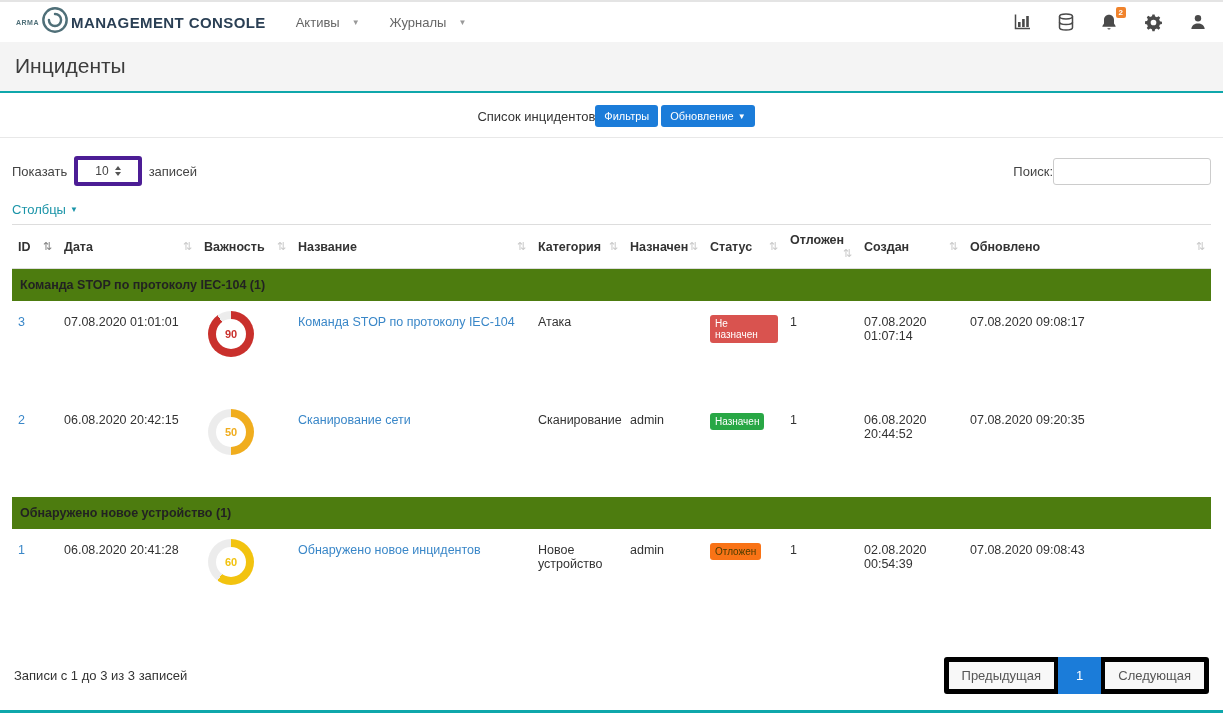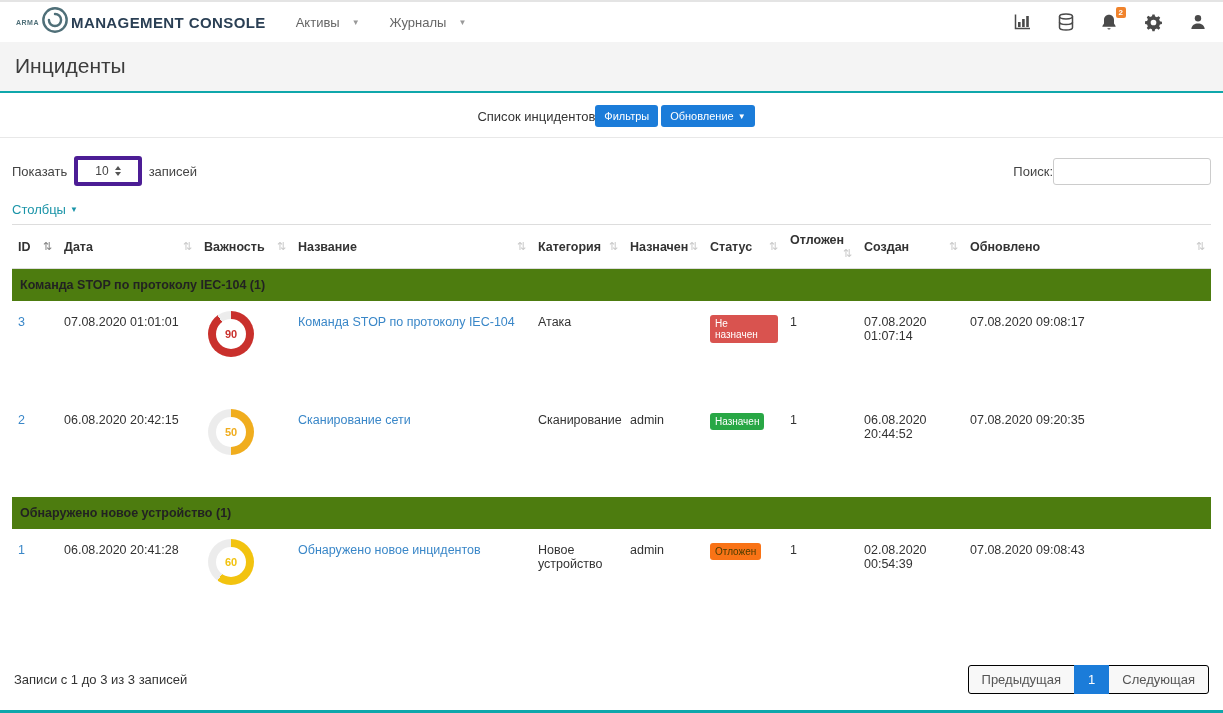"Предыдущая" .page-btn { border: 1px solid #000000 -> 5px solid #000000 }
